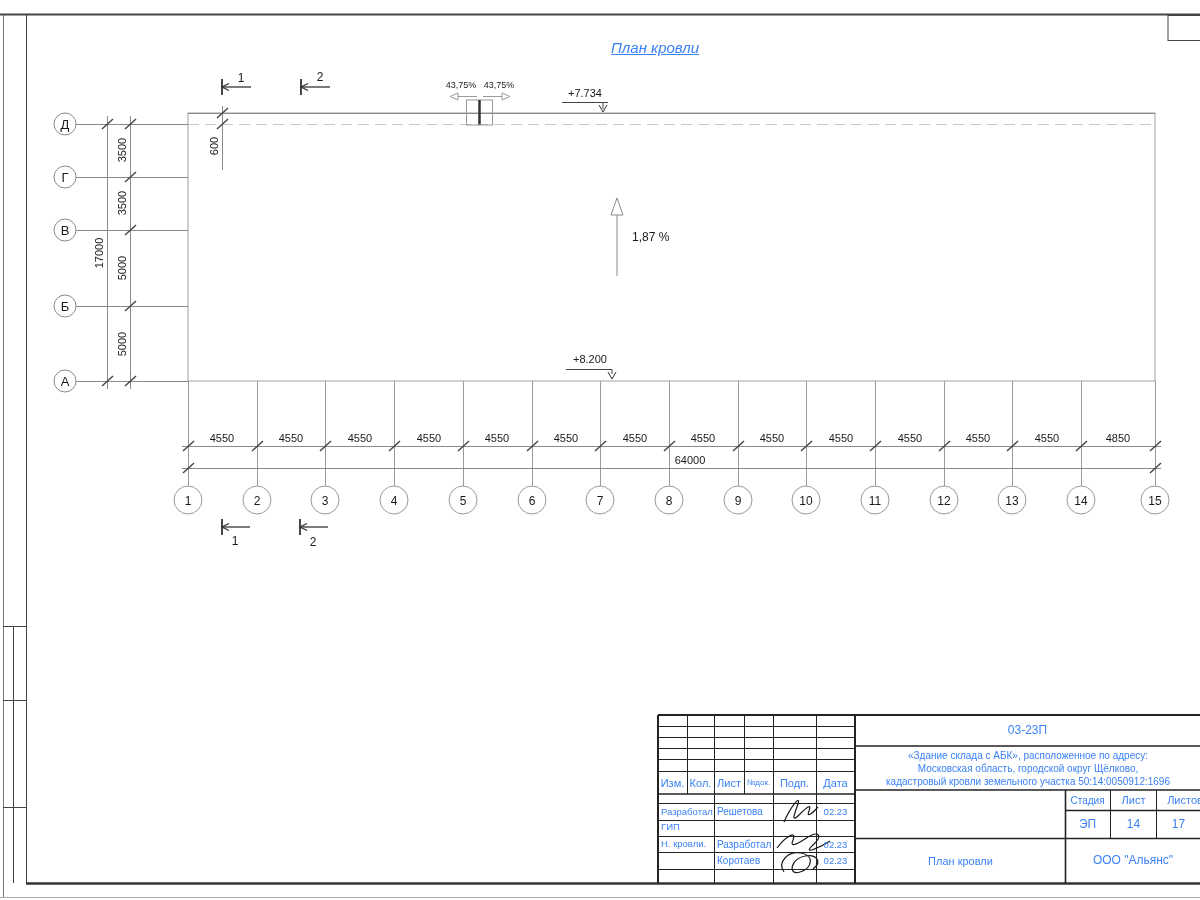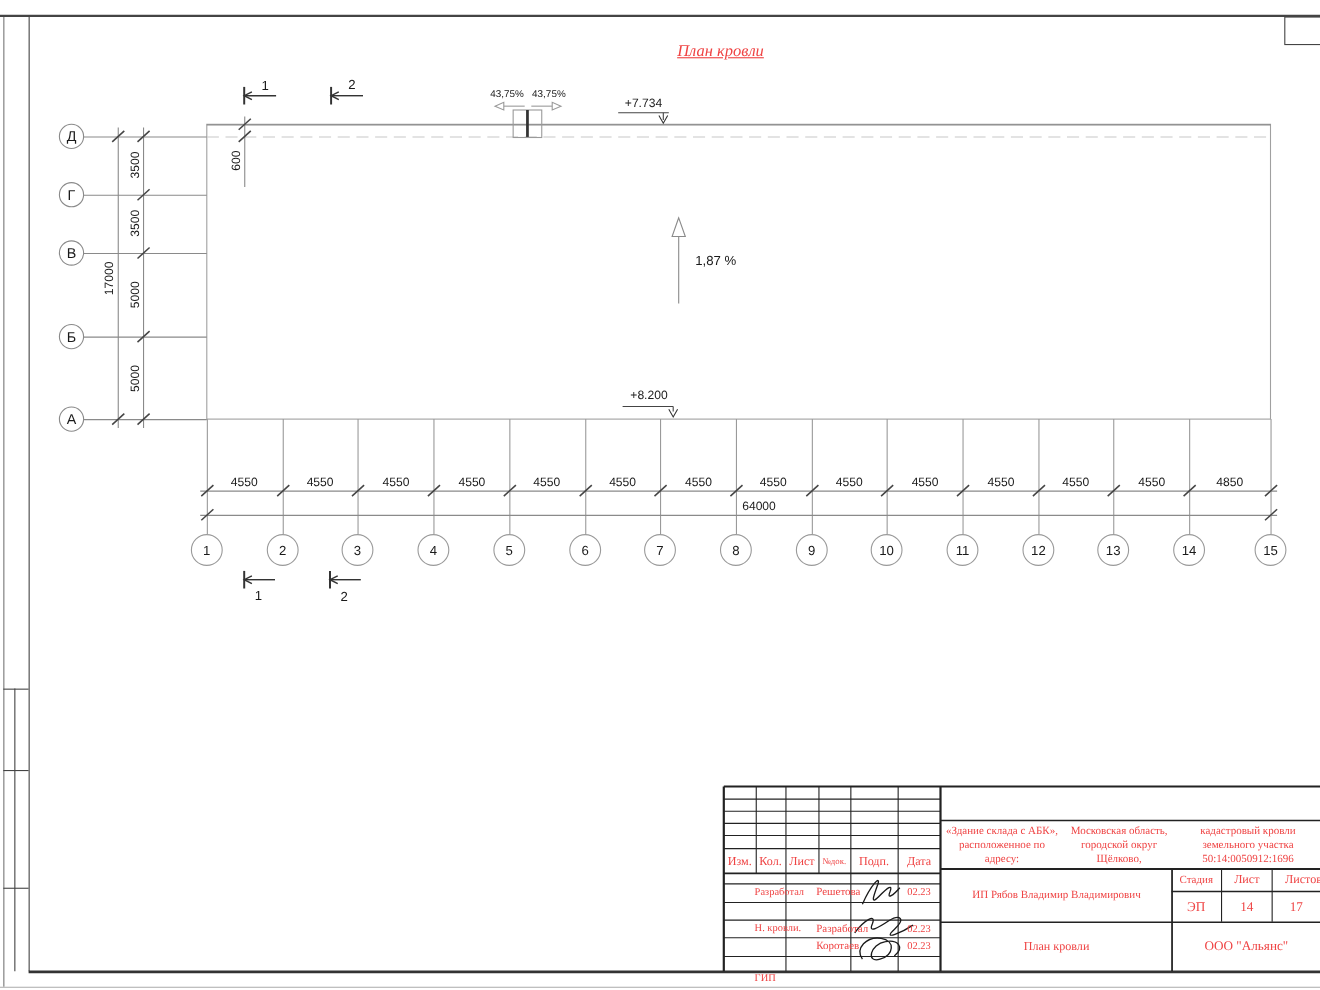"План кровли" .t { color: #ef4444 -> #3b82f6; font-family: Liberation Serif, serif -> none }
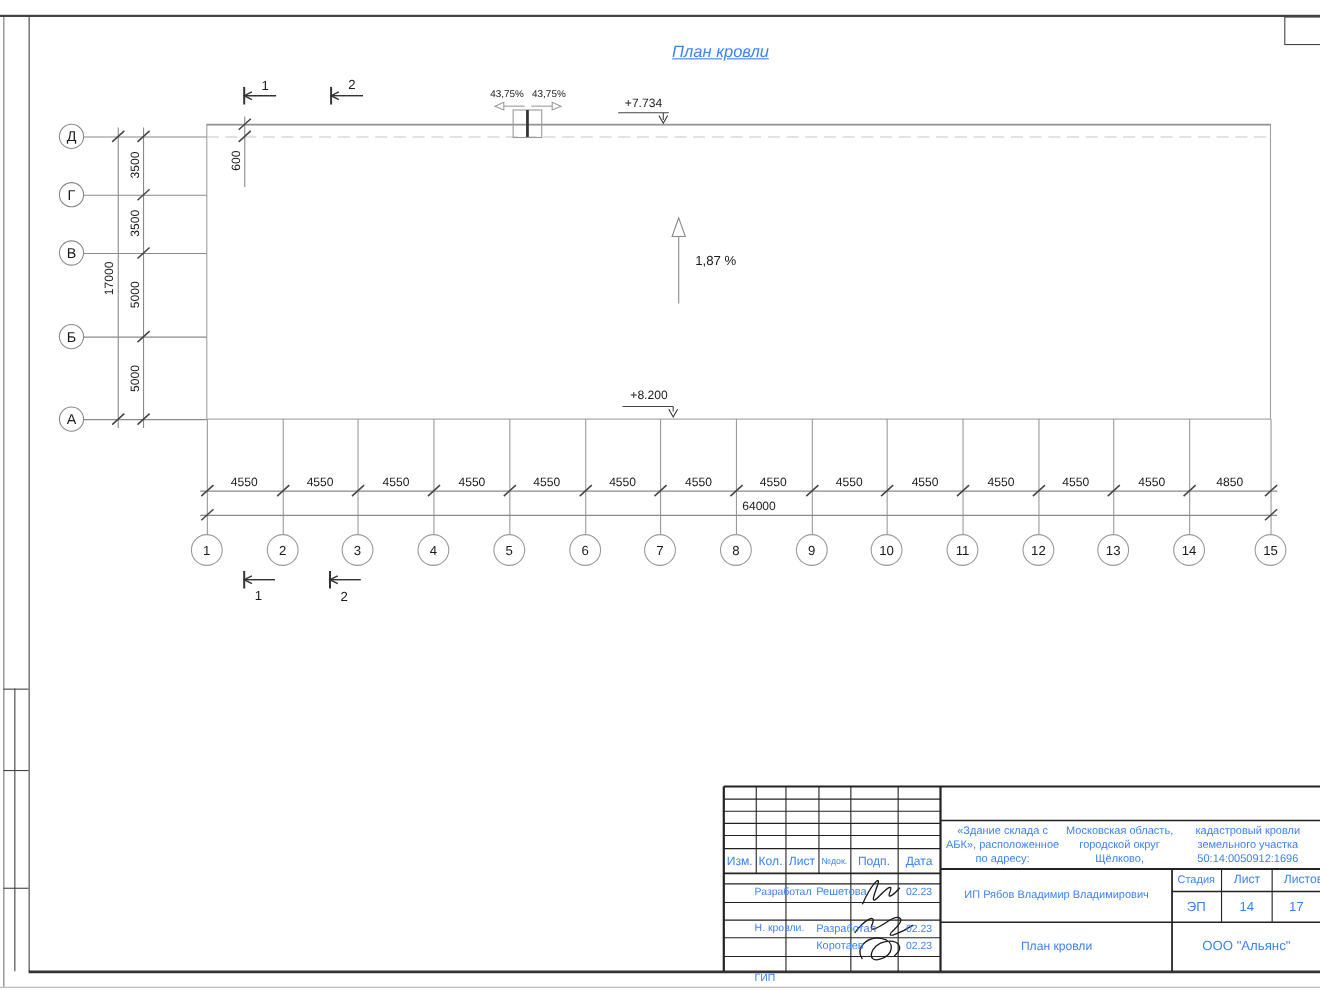"03-23П" div.t { html: none -> <div>03-23П</div> }
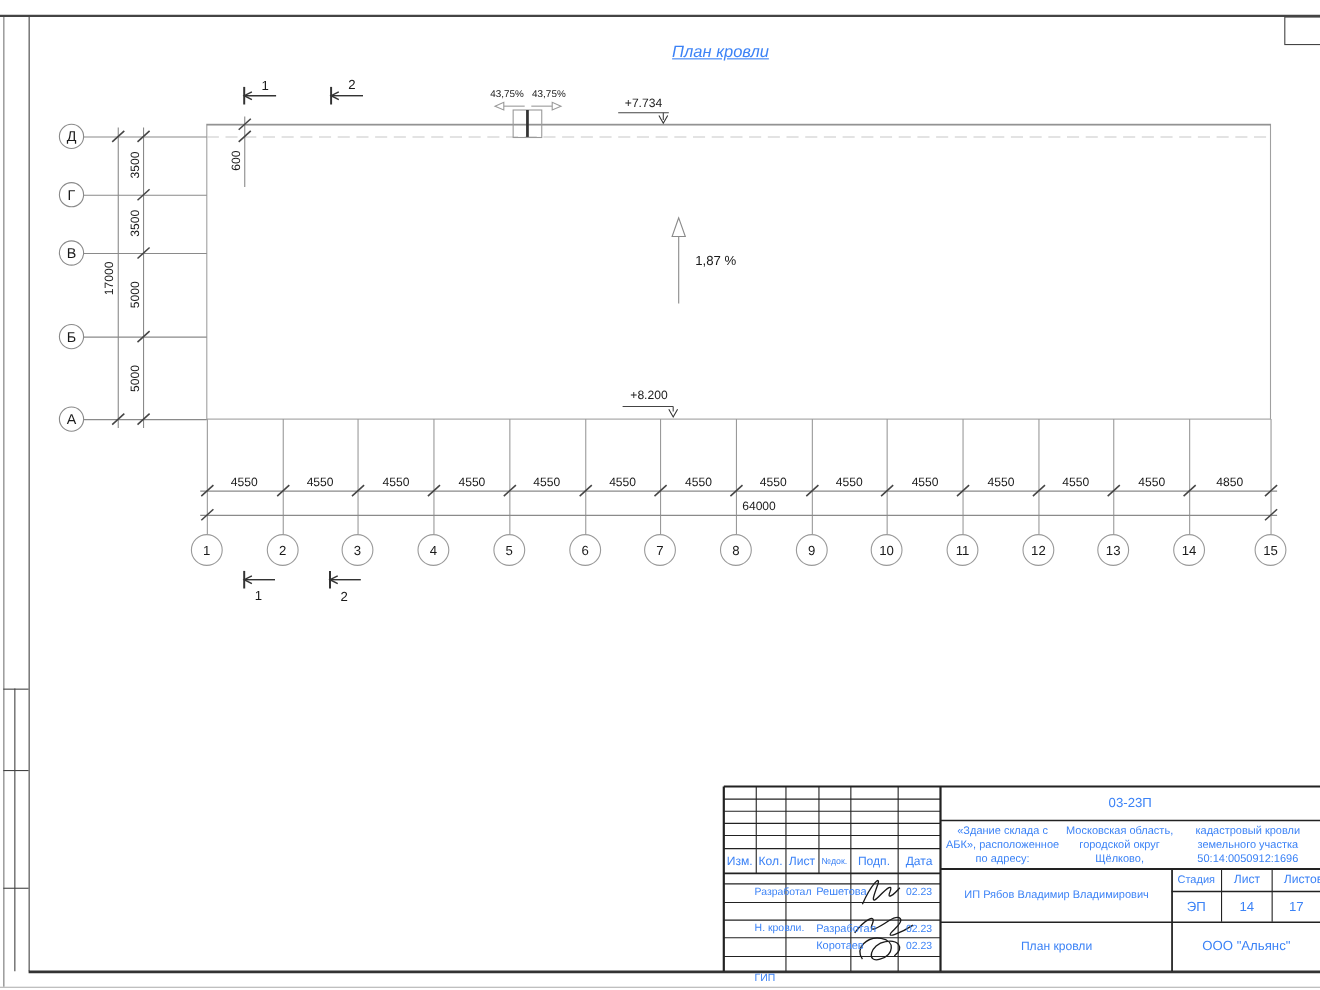"«Здание склада с АБК», расположенное" .desc { flex-direction: row -> column }
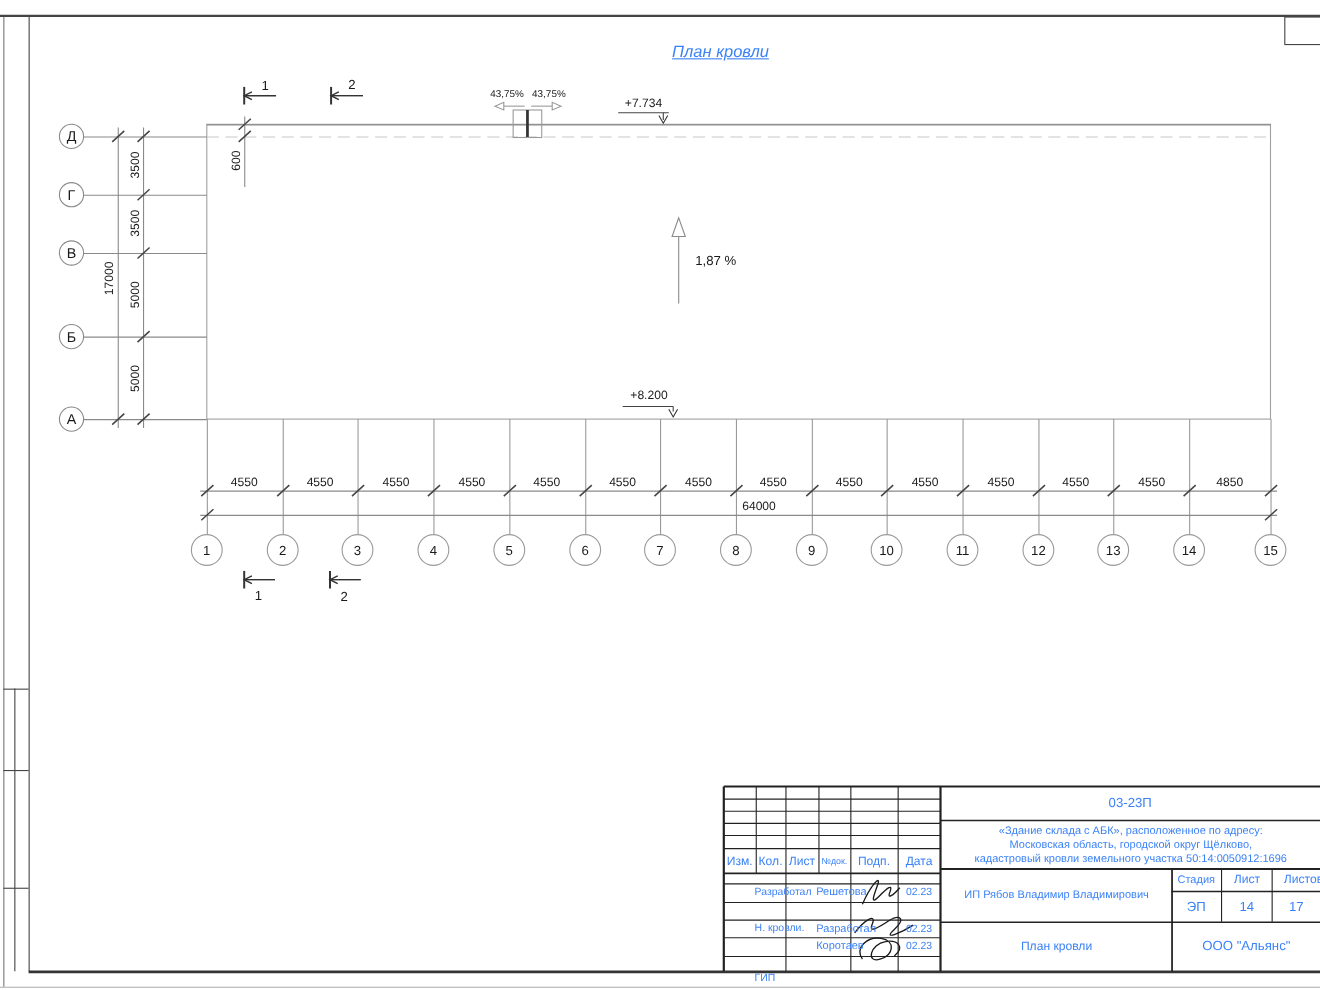"Разработал" .left { margin-left: 25px -> none }
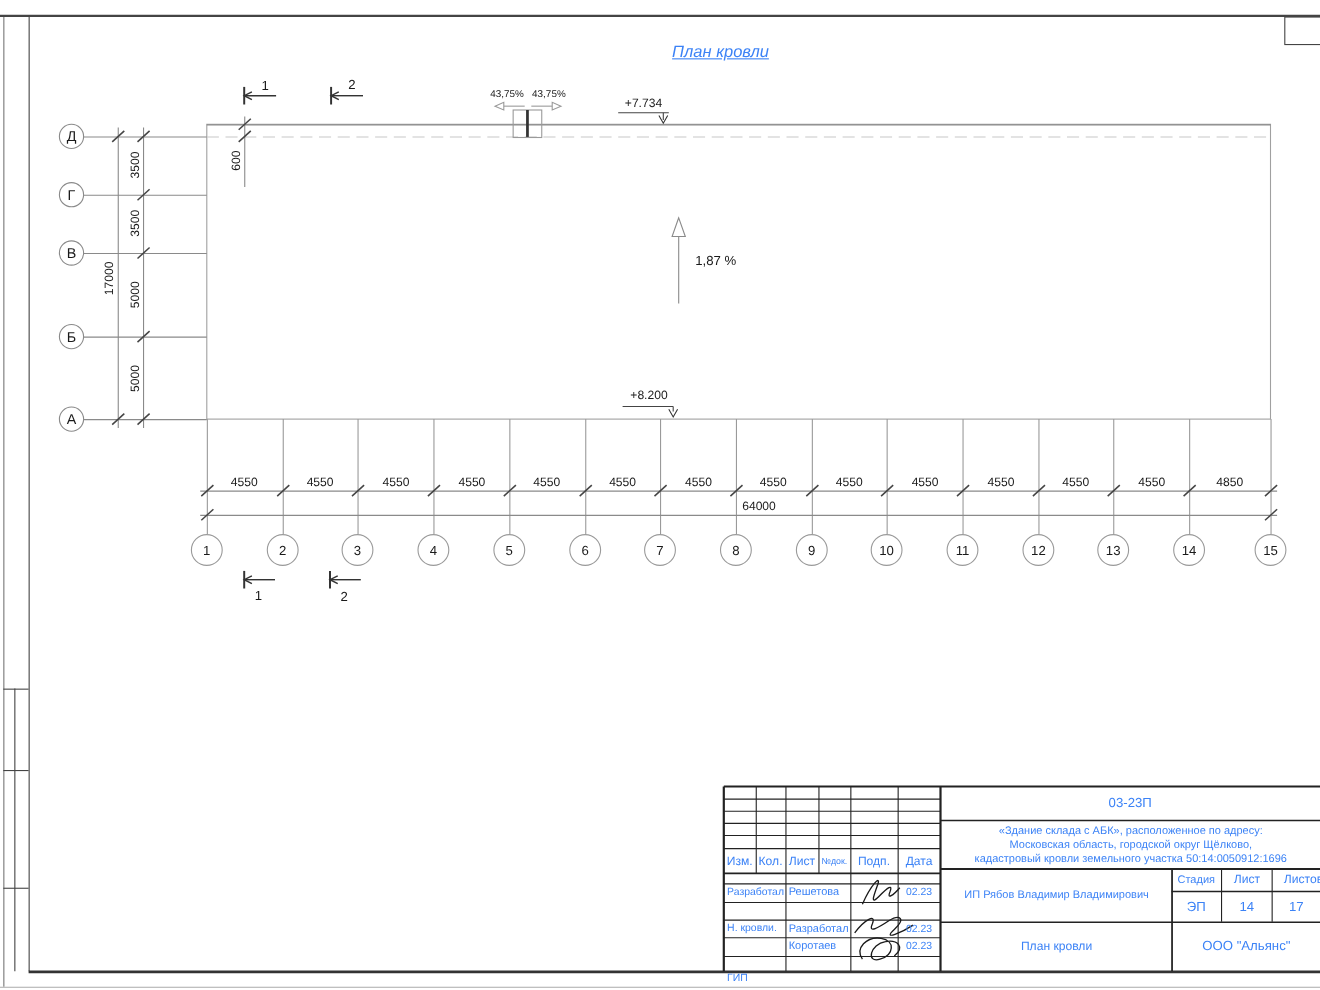"ИП Рябов Владимир Владимирович" div.t { html: <div>ИП Рябов Владимир Владимирович</div> -> none }
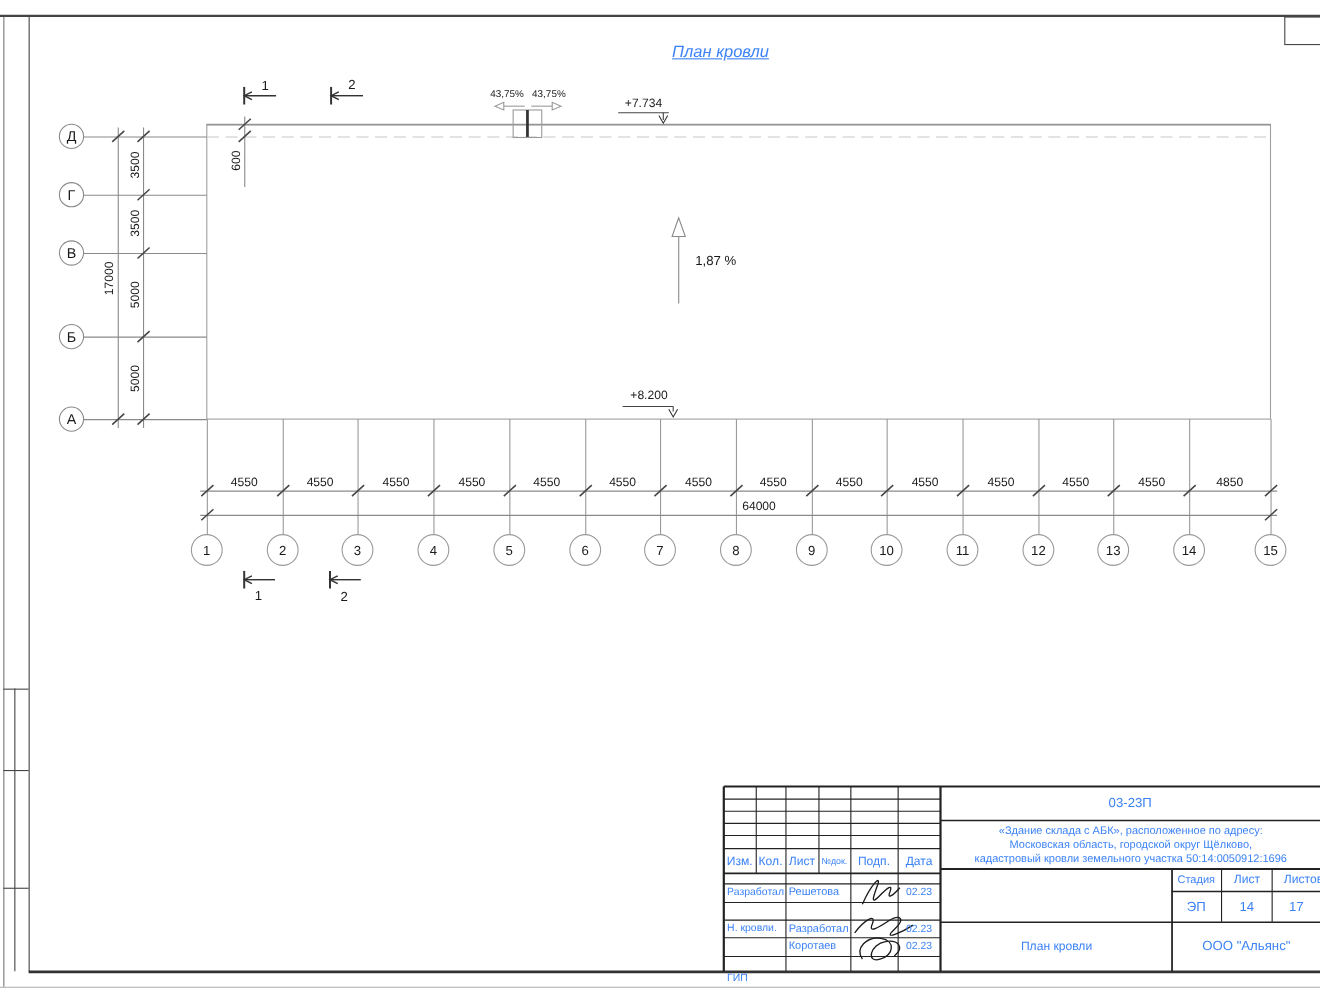"ГИП" div.t { top: 882px -> 819px }
